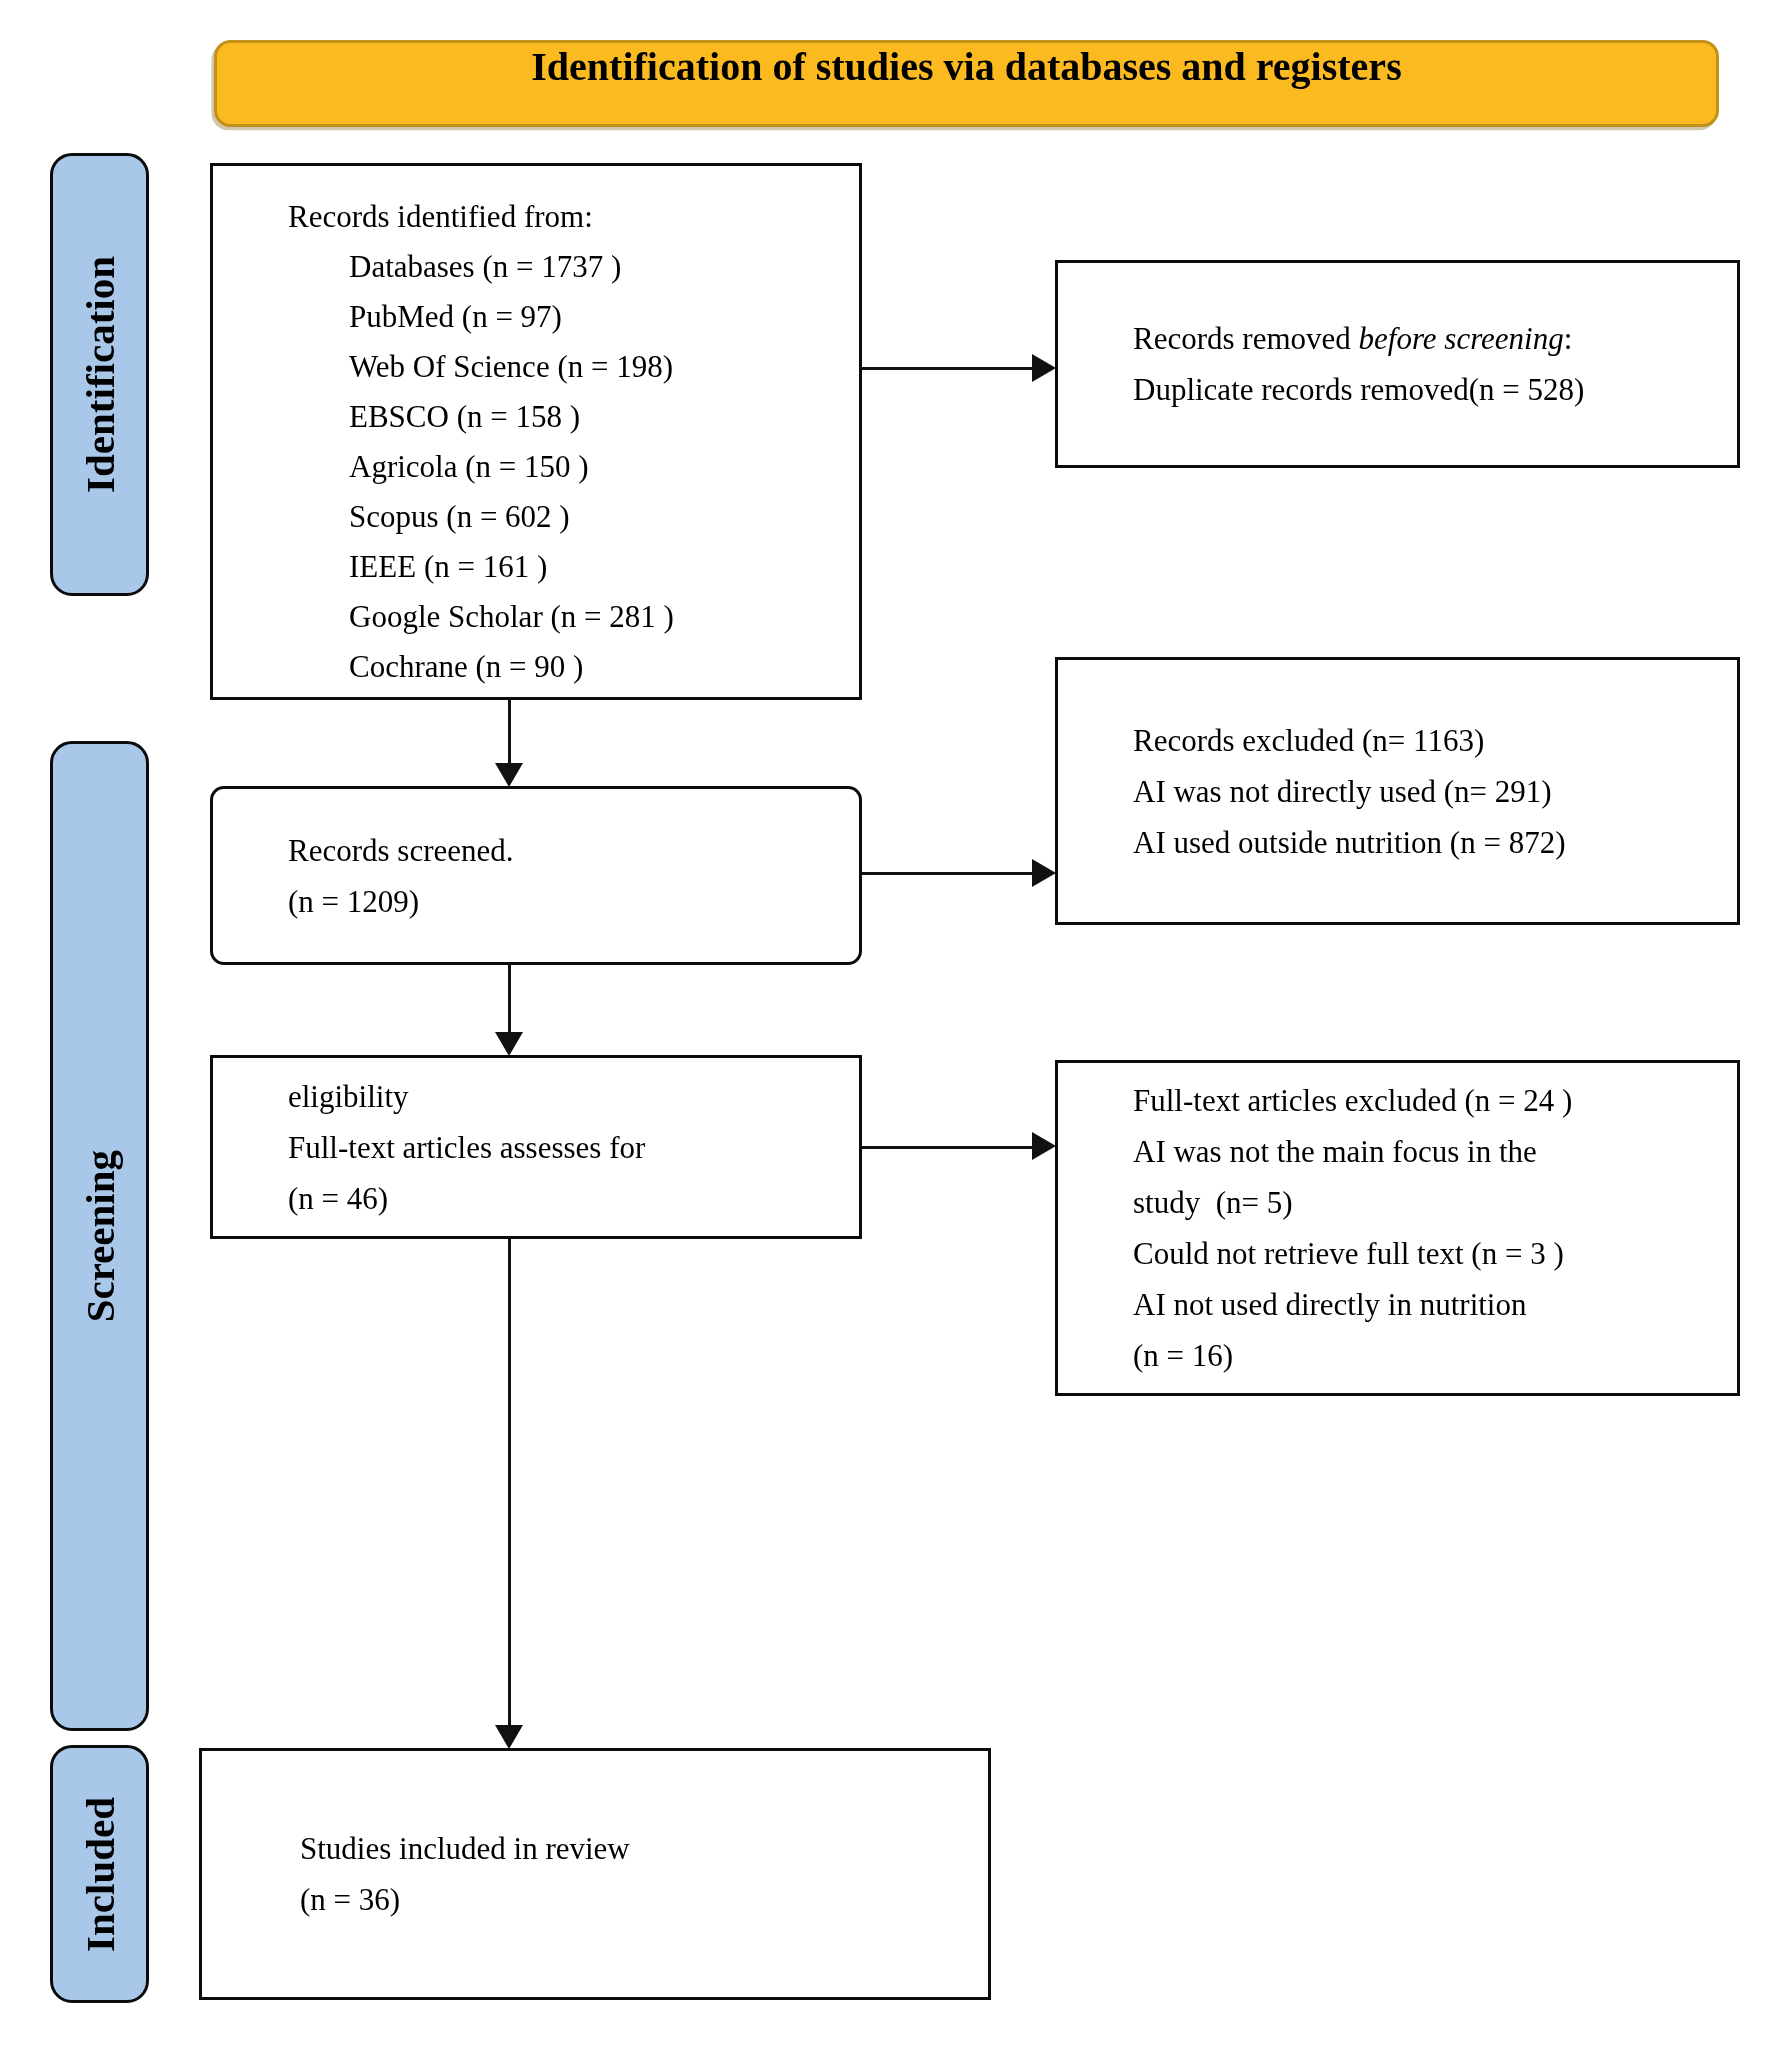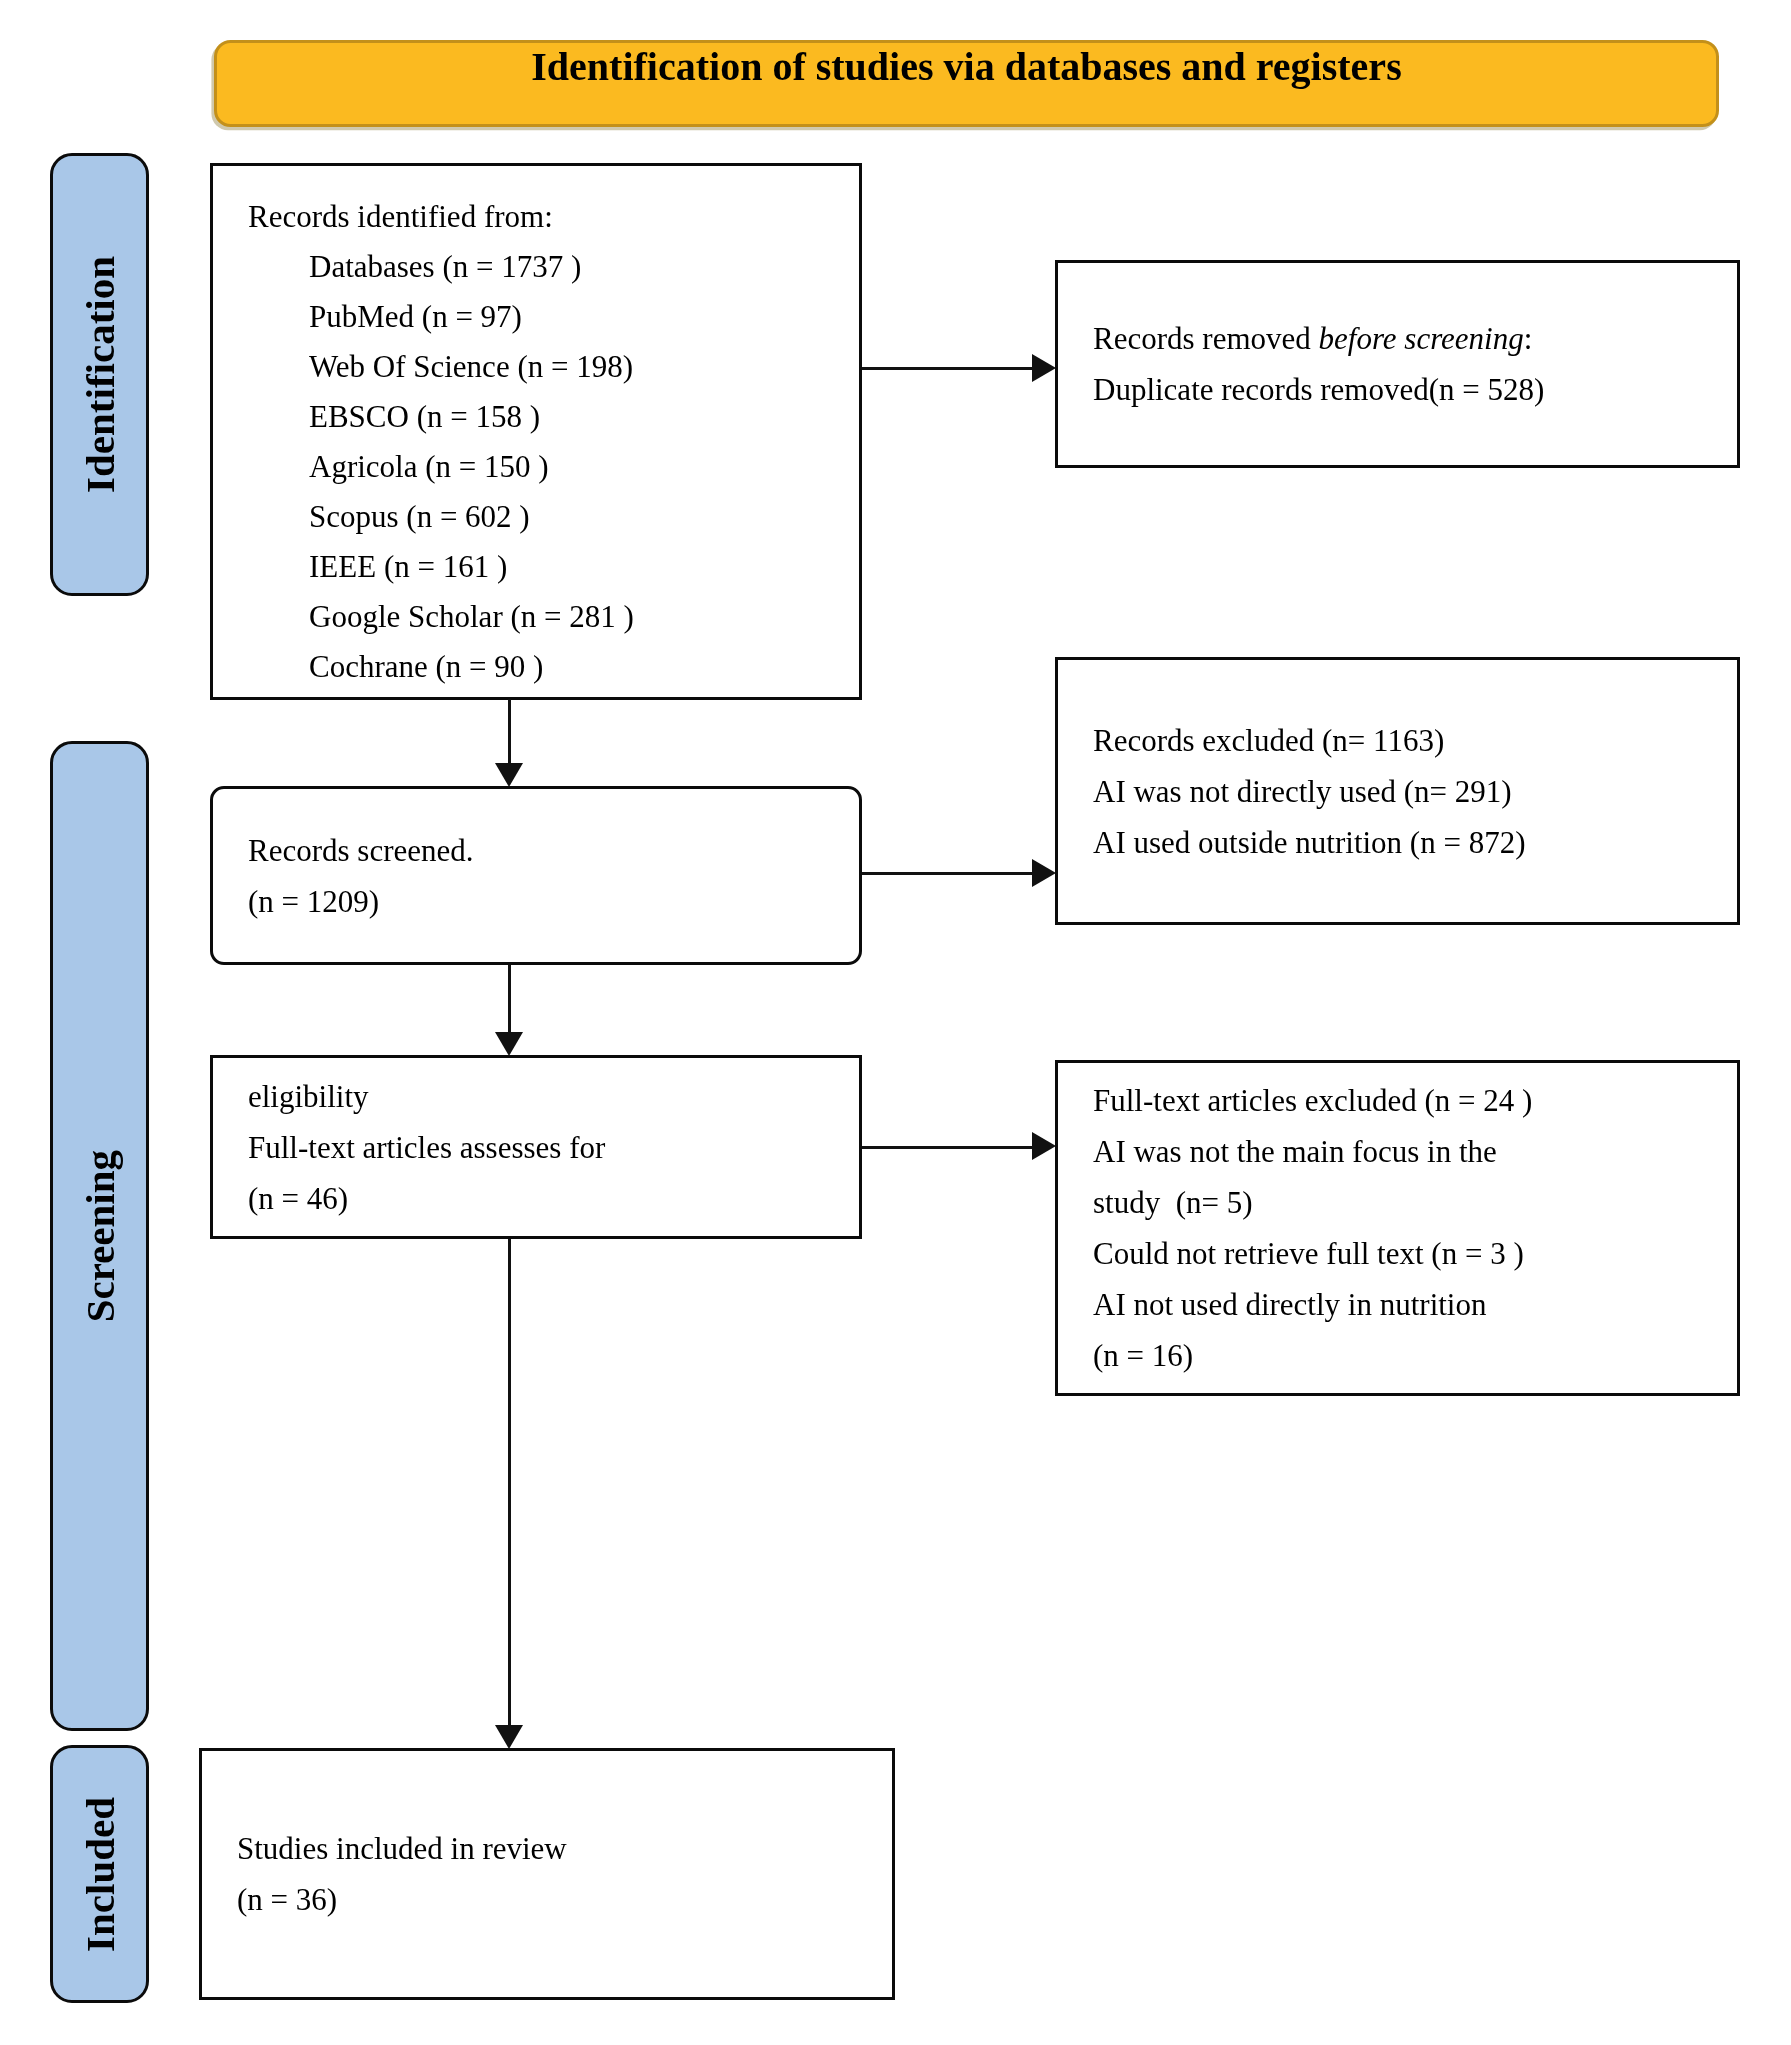"Records identified from:" .fbox .inner { margin-left: none -> 40px }
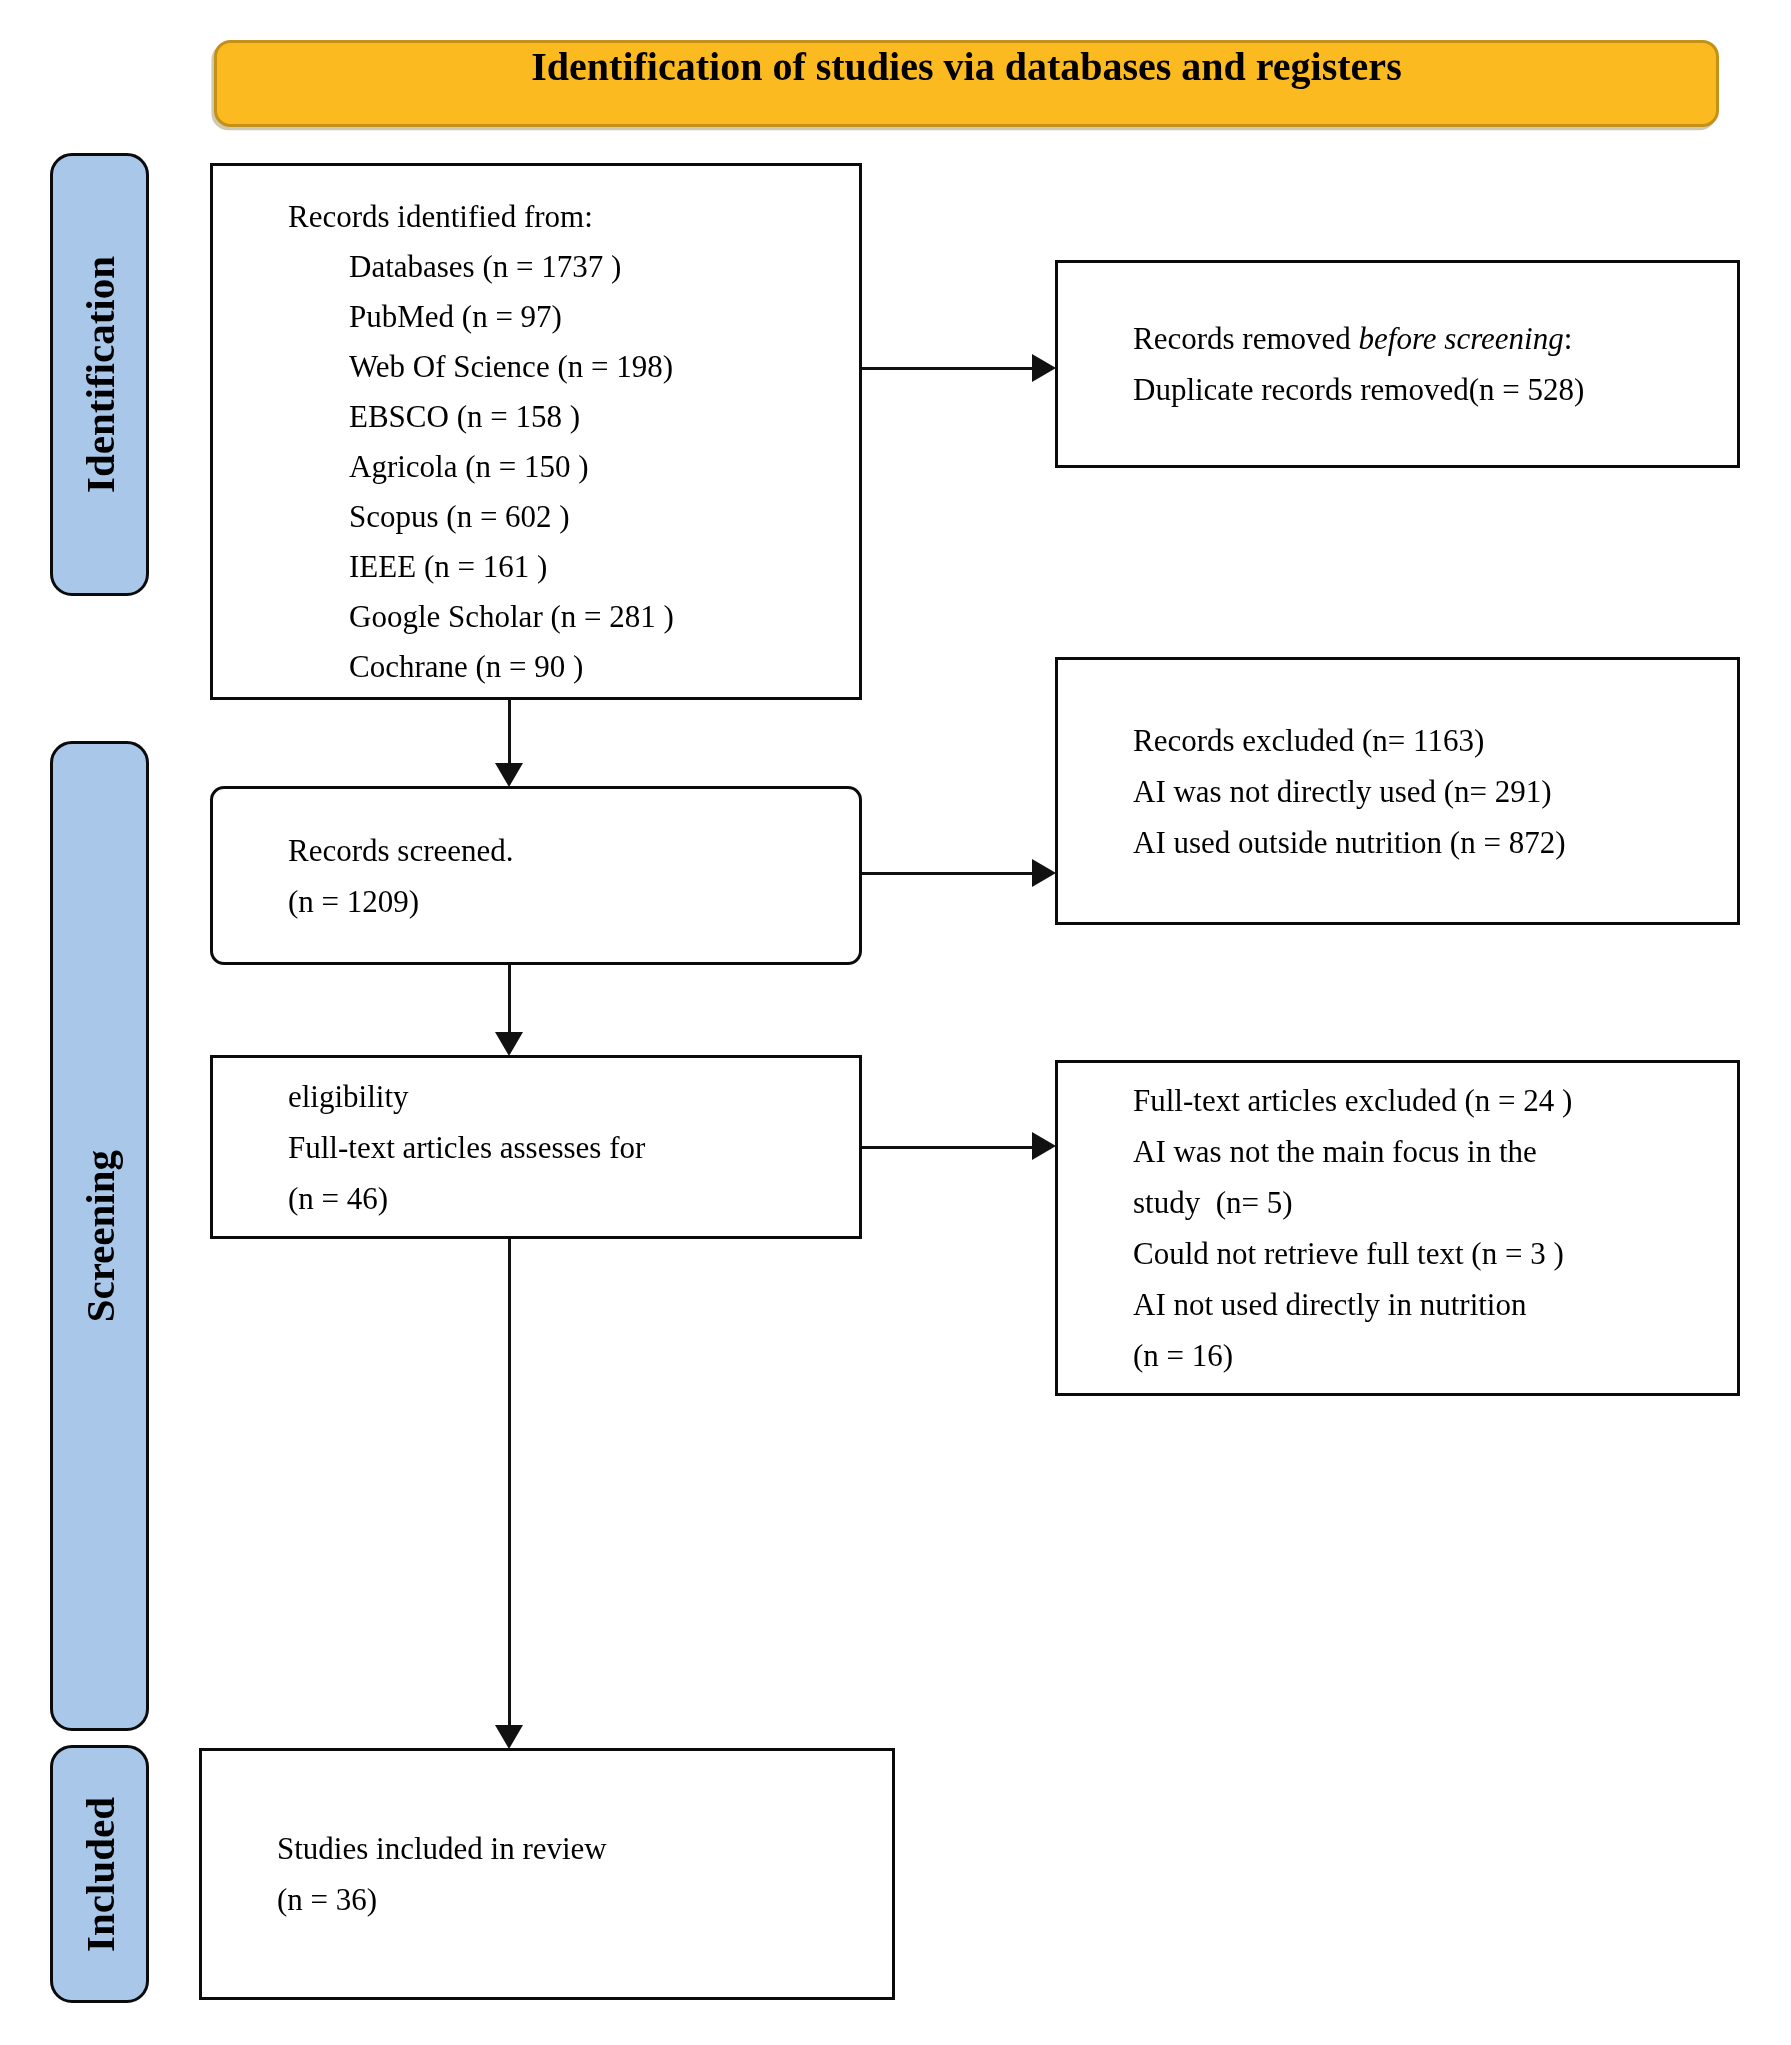"Studies included in review" div.fbox { padding-left: none -> 23px; width: 696px -> 792px }
